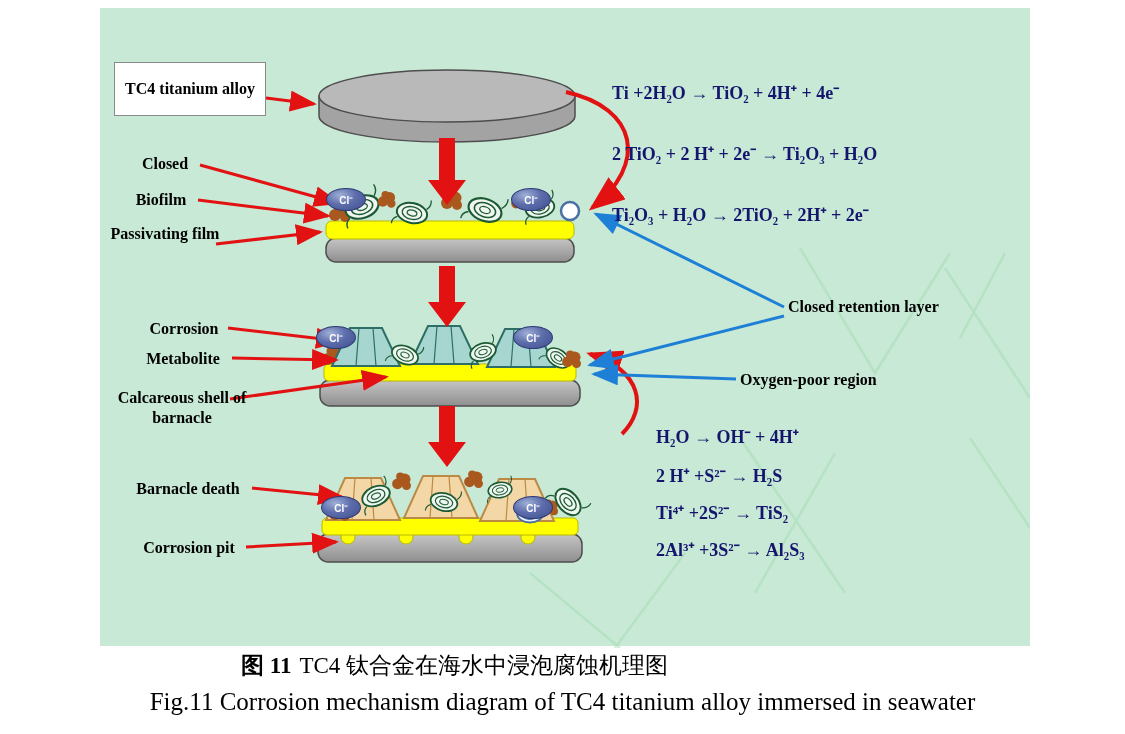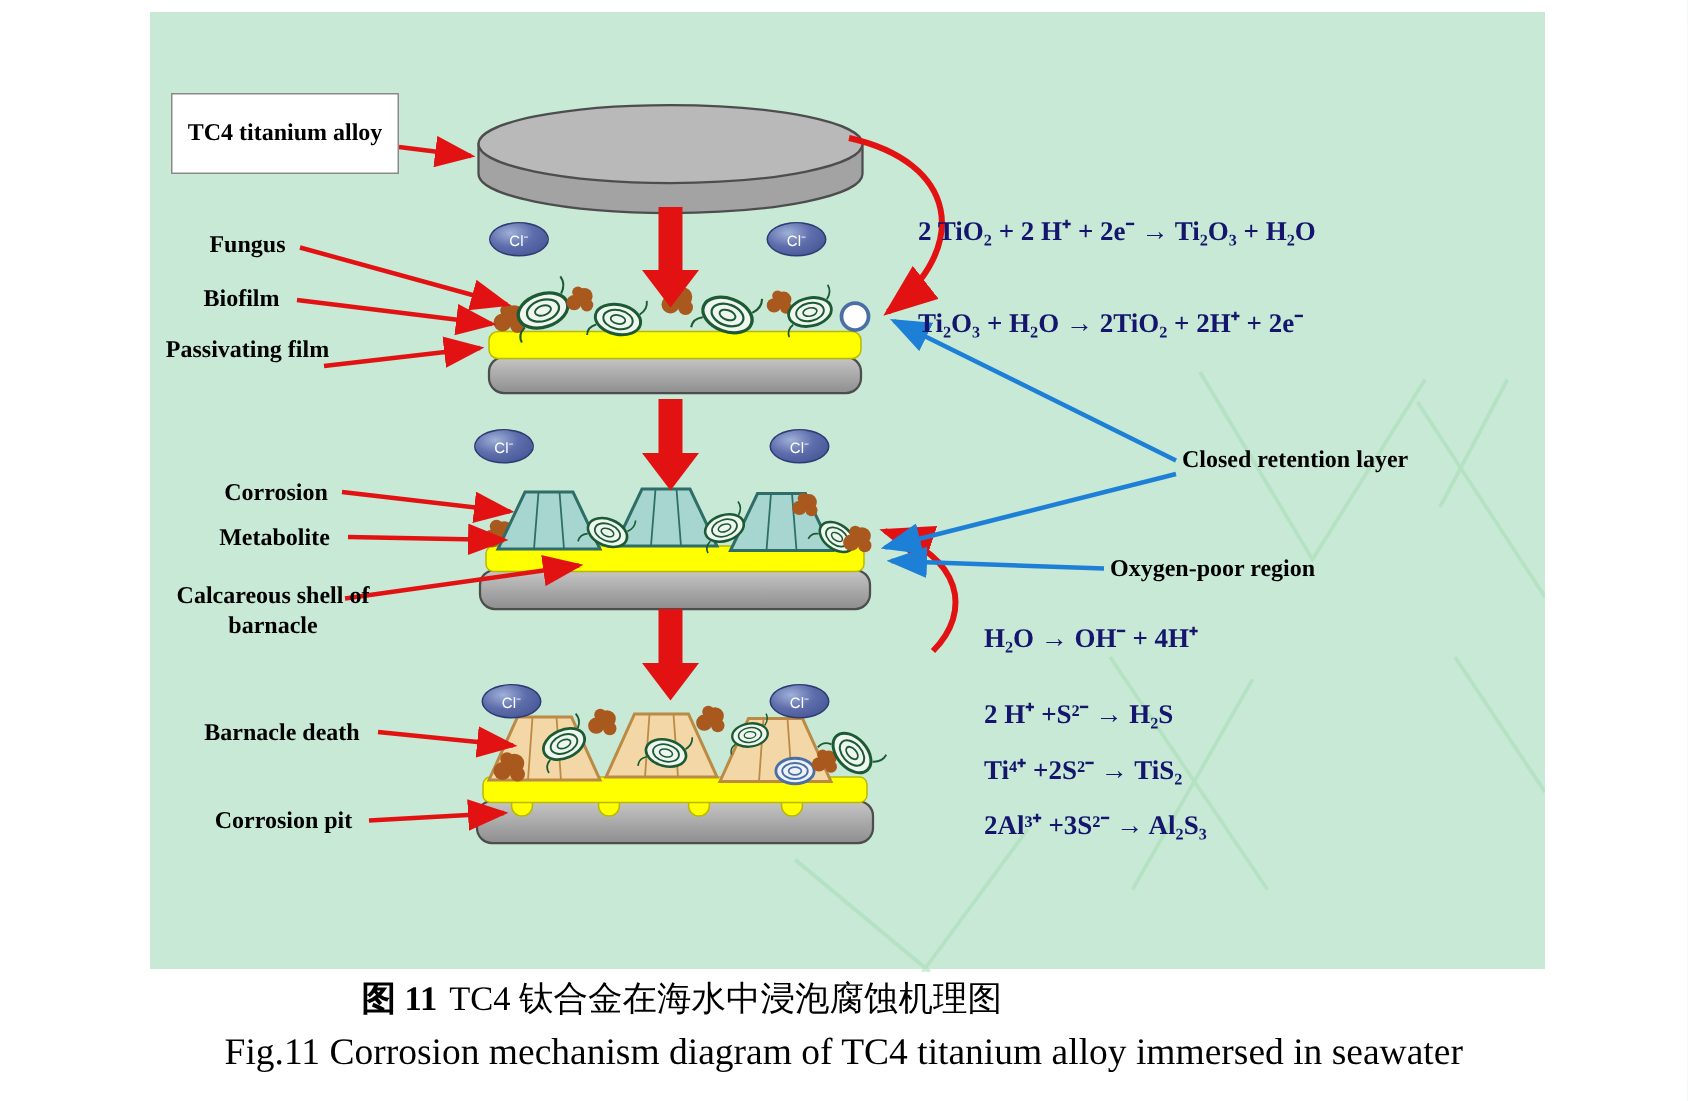"Ti +2H₂O → TiO₂ +" div.eq { html: none -> <div>Ti +2H₂O → TiO₂ + 4H⁺ + 4e⁻</div> }
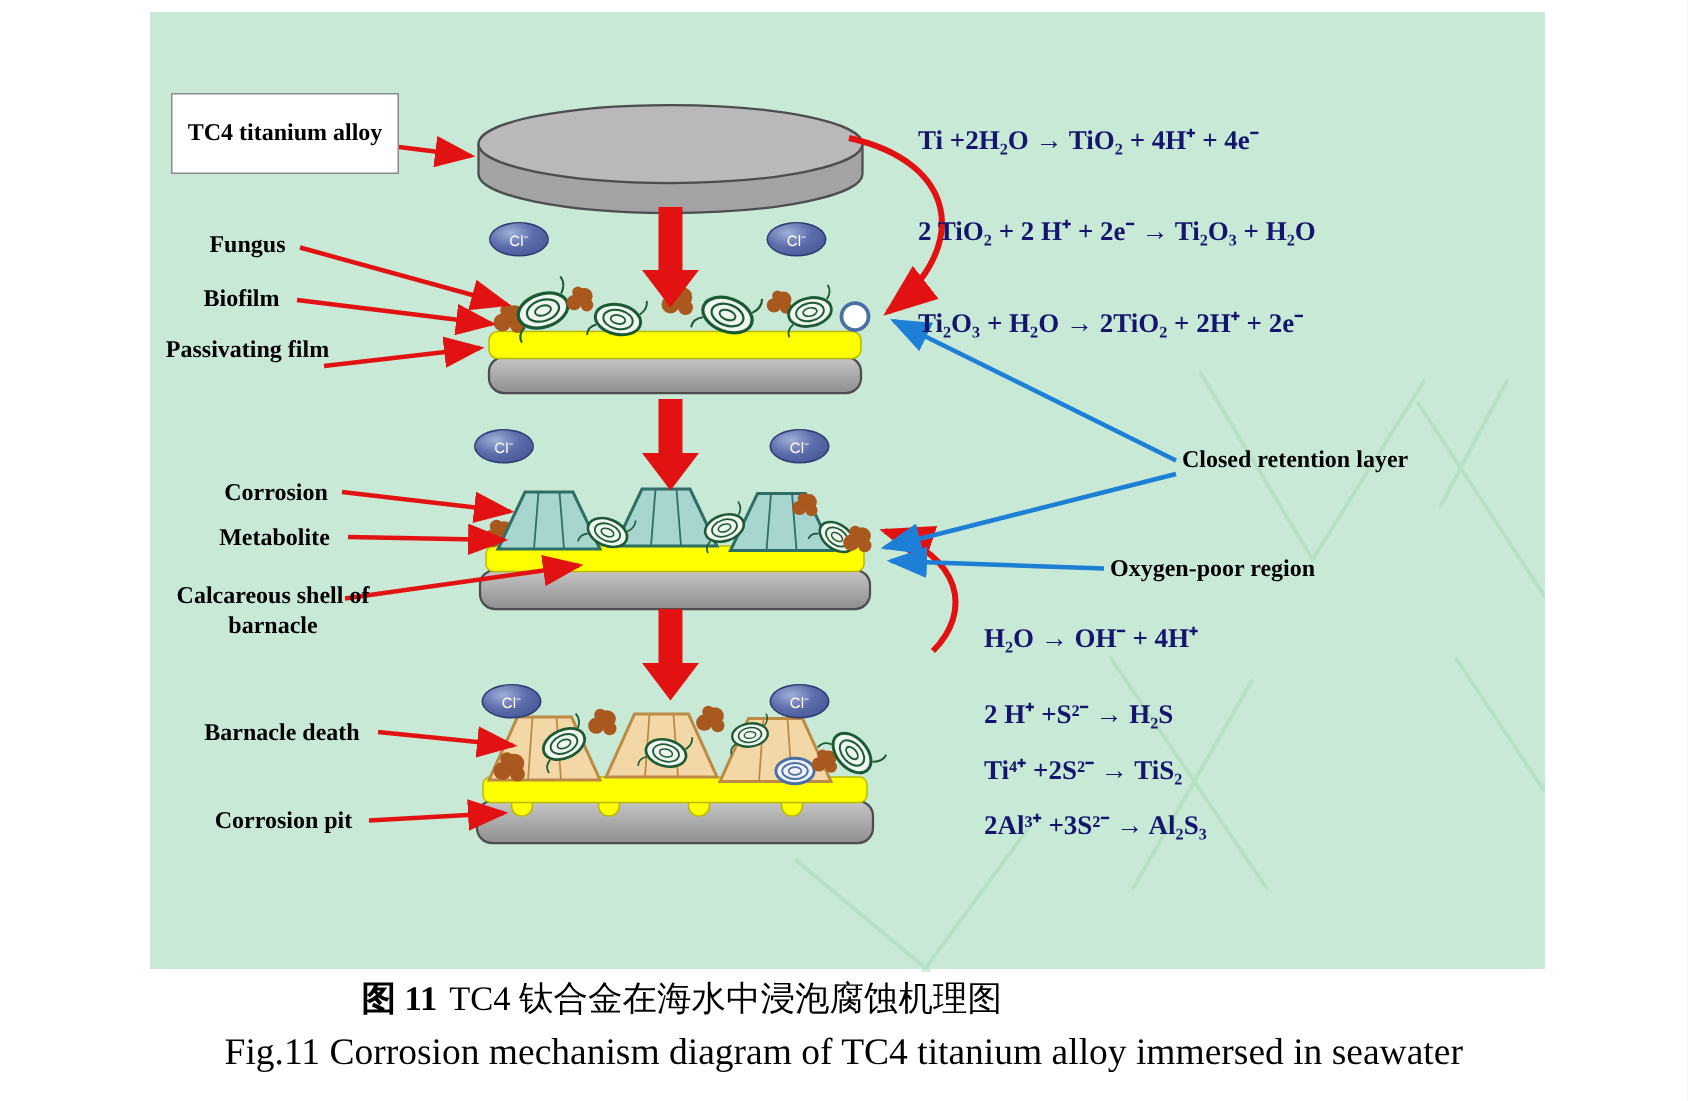"Fungus" div.lbl { text: Fungus -> Closed }
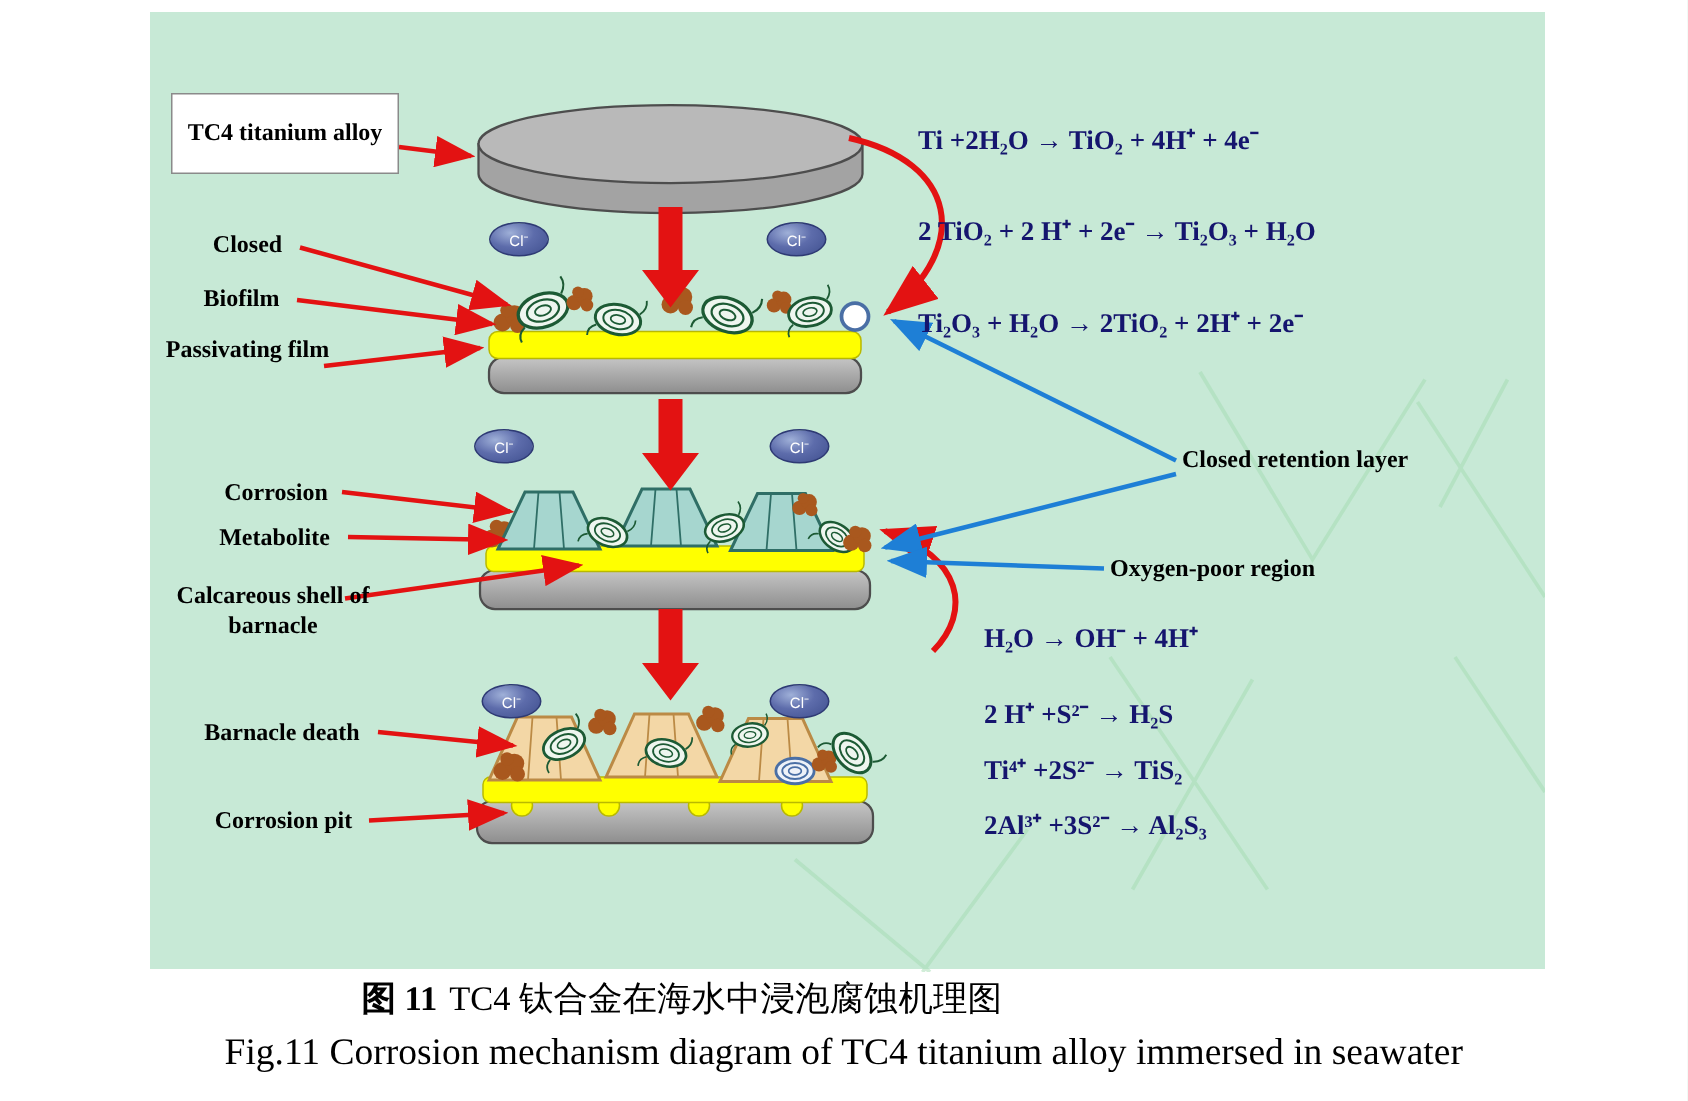"Cl⁻" .cl { font-weight: normal -> bold; margin-top: none -> 40px }
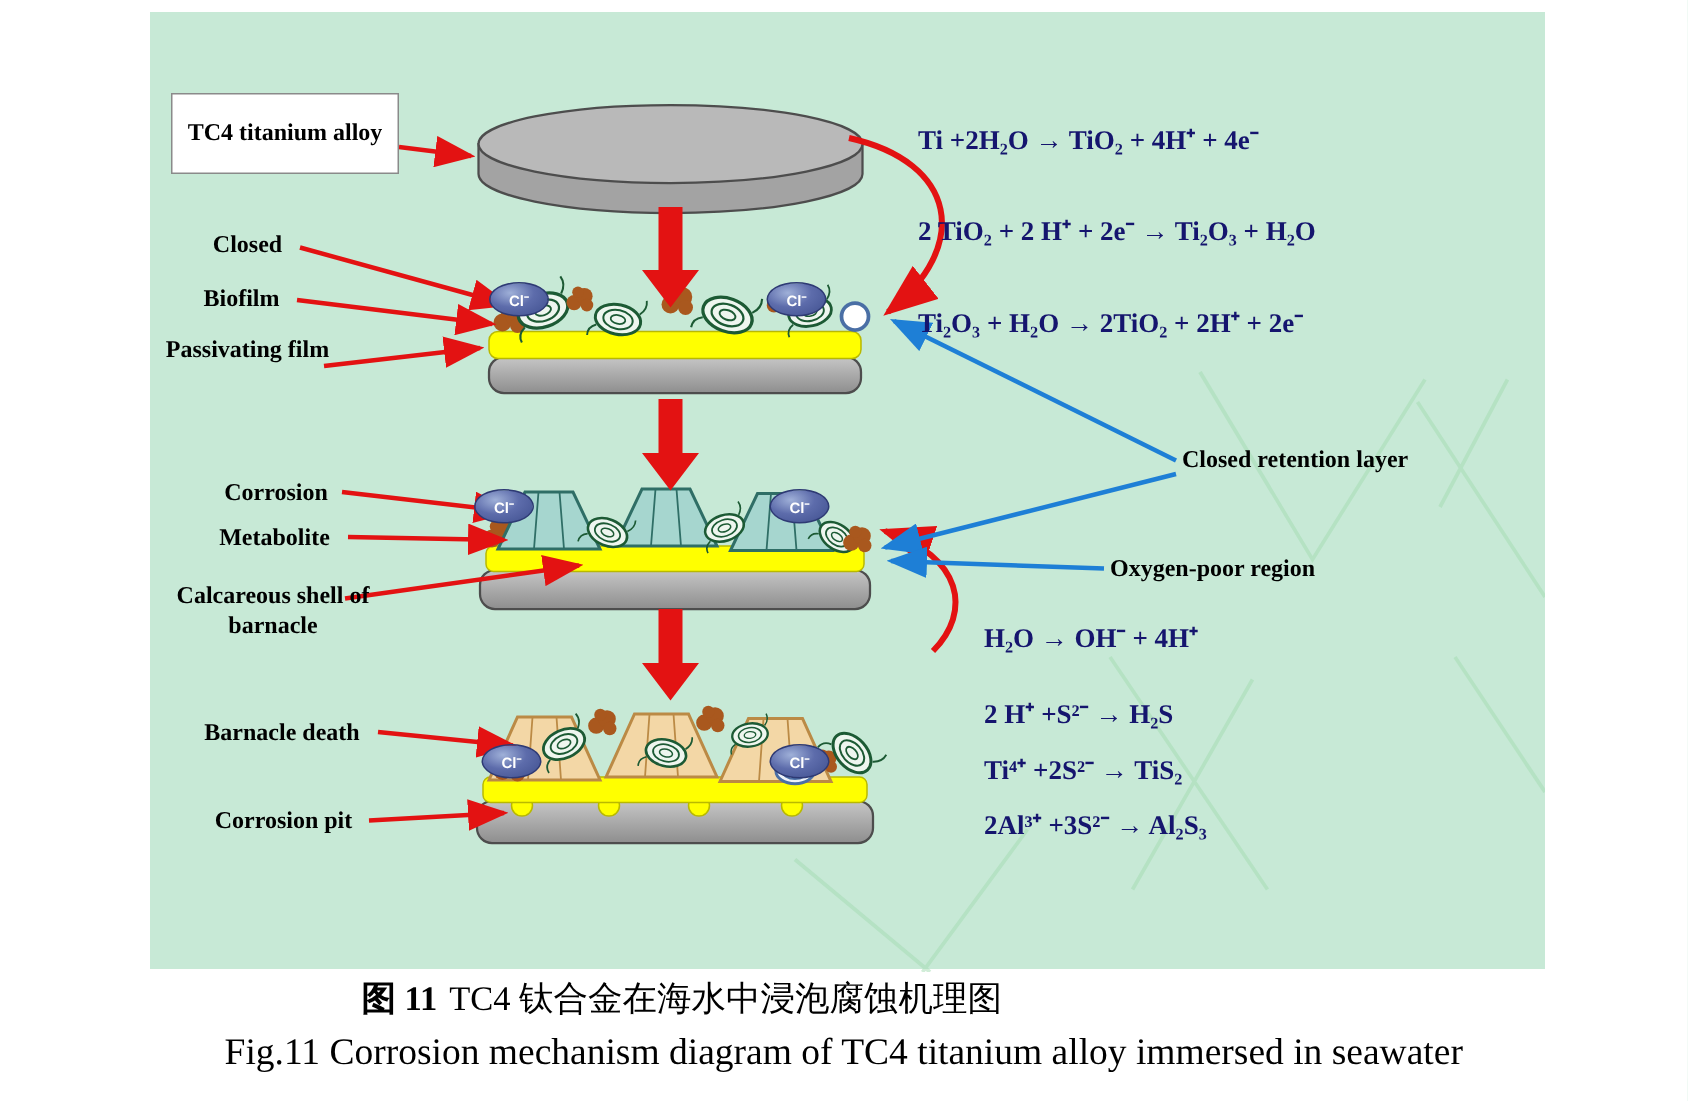"H₂O → OH⁻ + 4H⁺" div.eq { top: 404px -> 416px }
